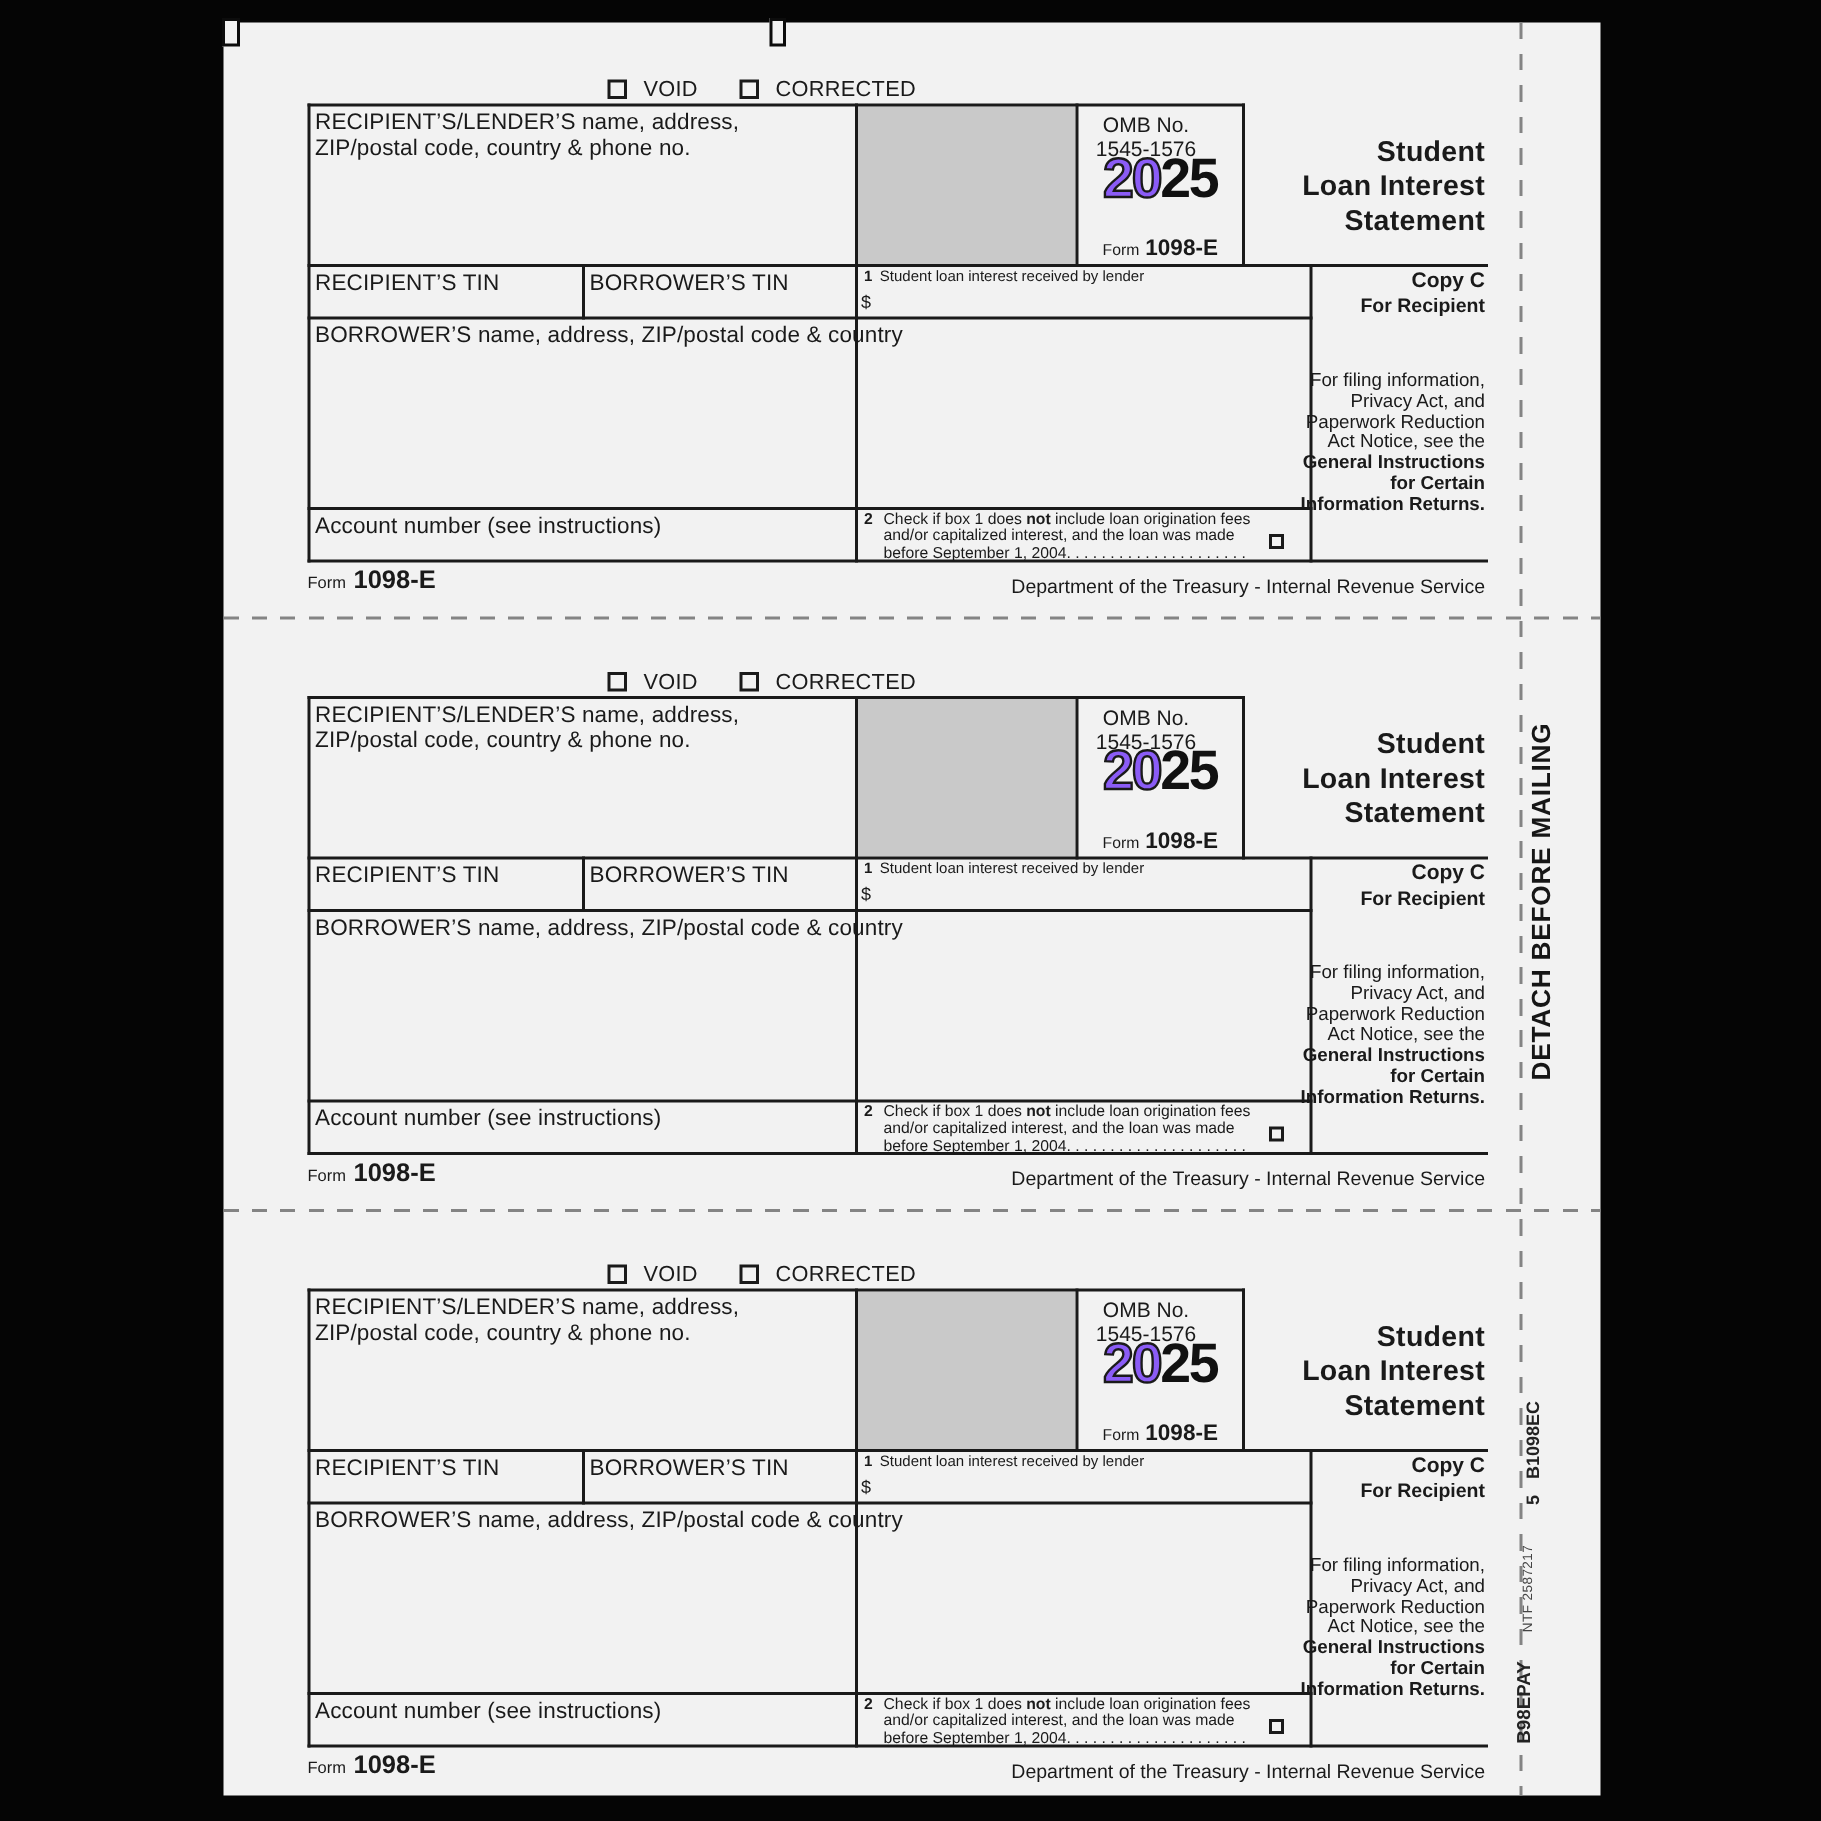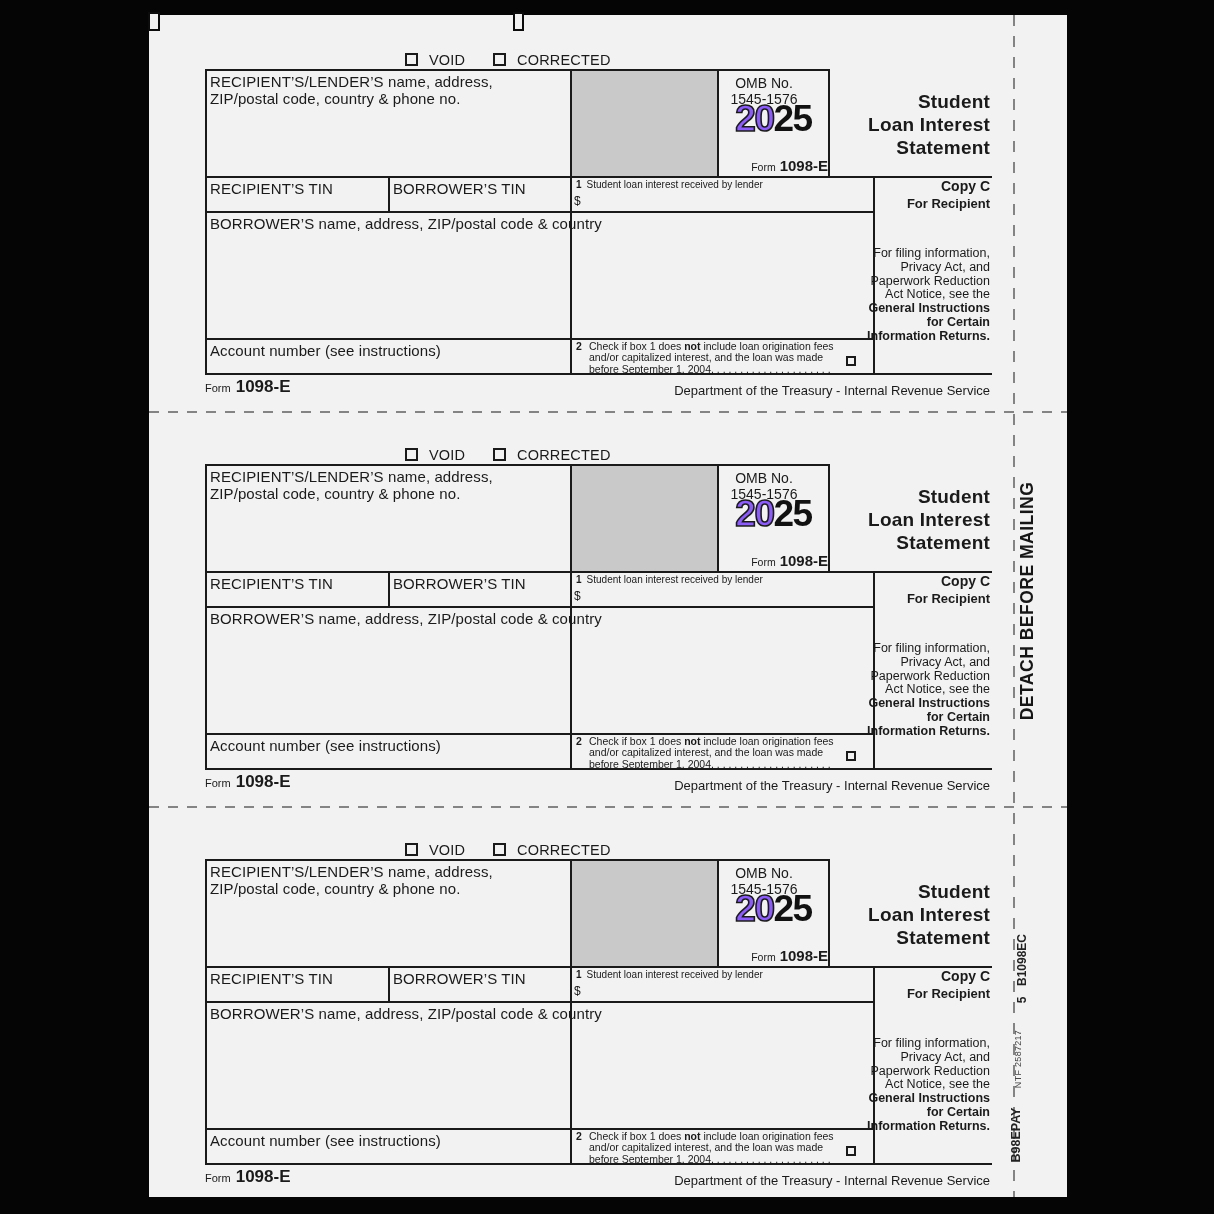"Form 1098-E" .omb-form { text-align: right -> center }
